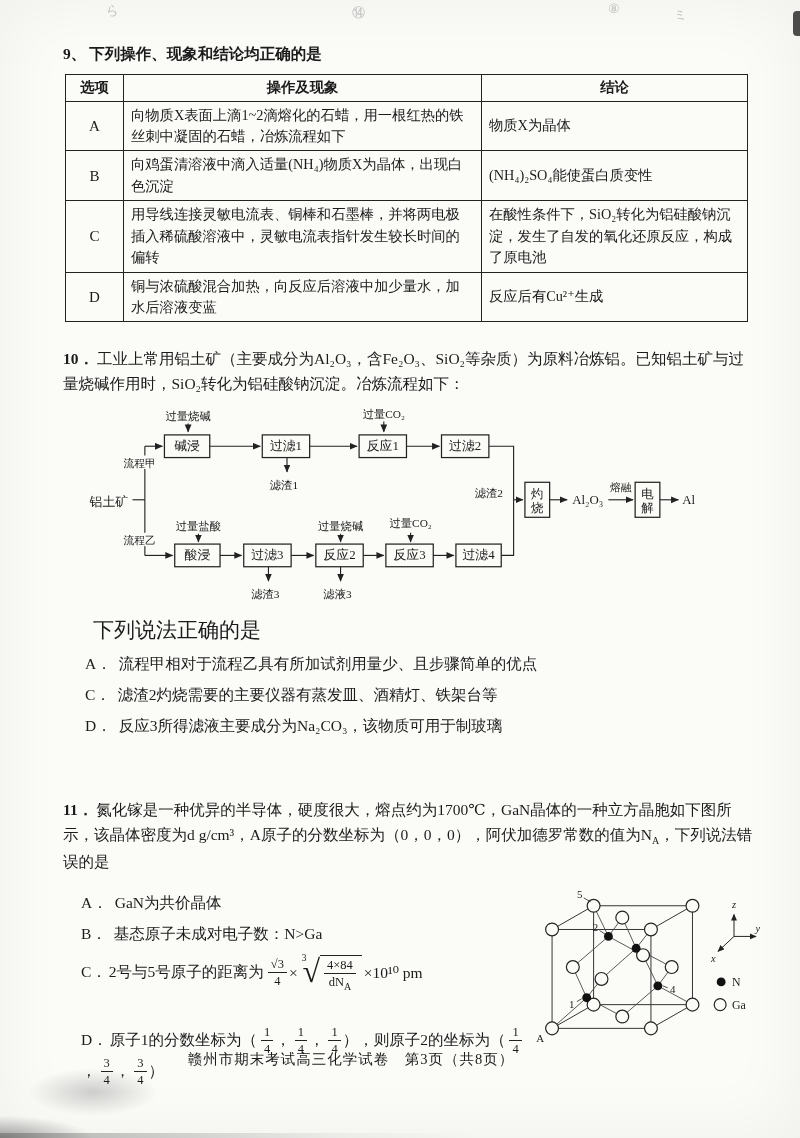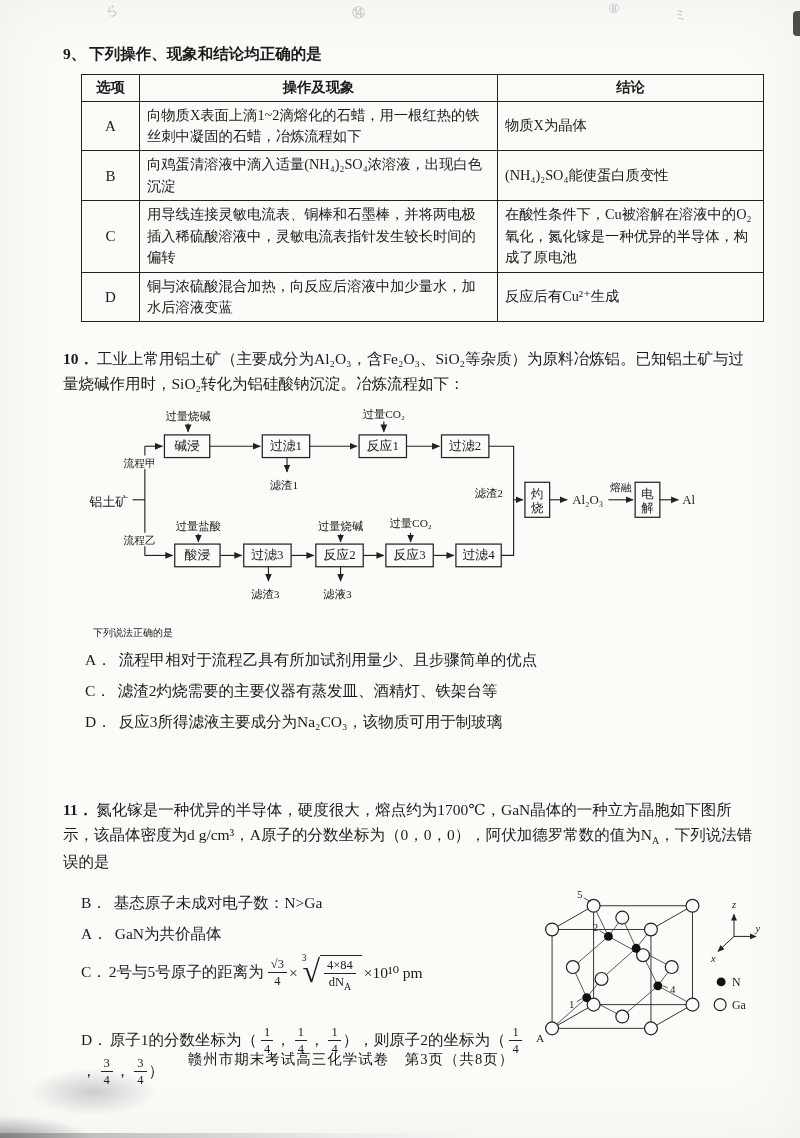"选项" table { margin: 7px 0 0 26px -> 7px 0 0 10px }
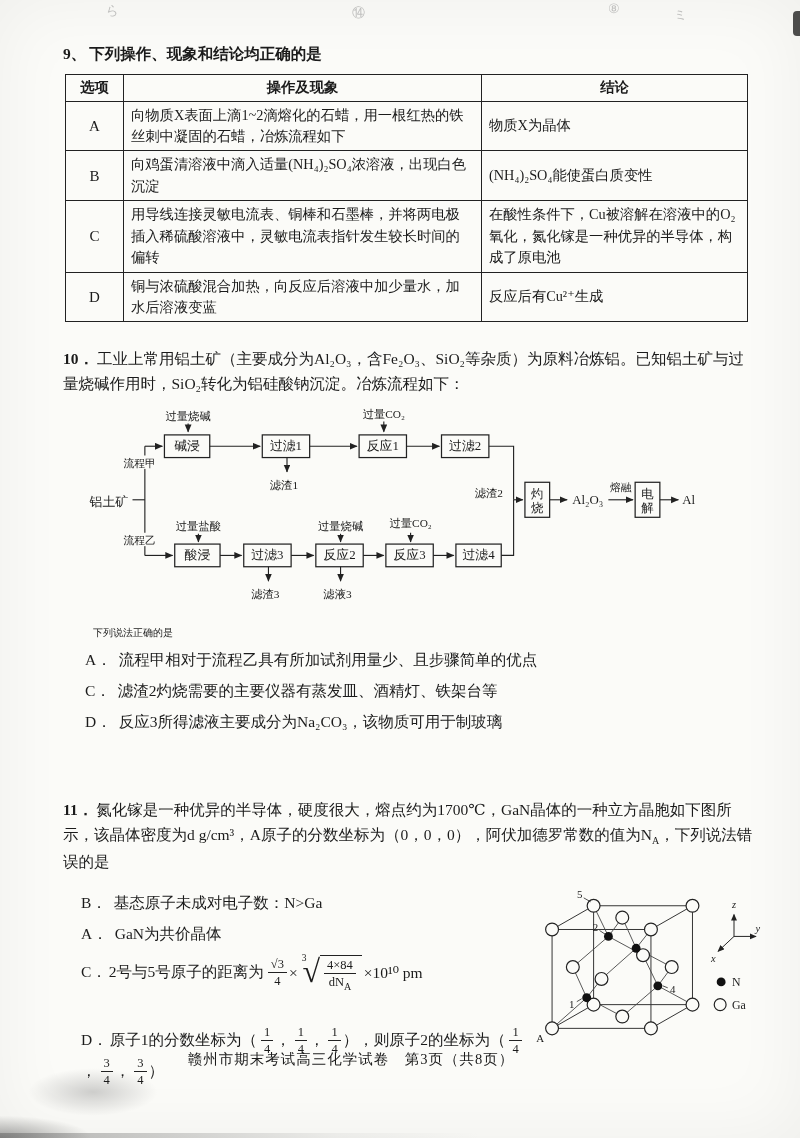"向鸡蛋清溶液中滴入适量(NH₄)₂SO₄浓溶液，出现白色沉淀" td { text: ₂SO₄浓溶液 -> 物质X为晶体 }
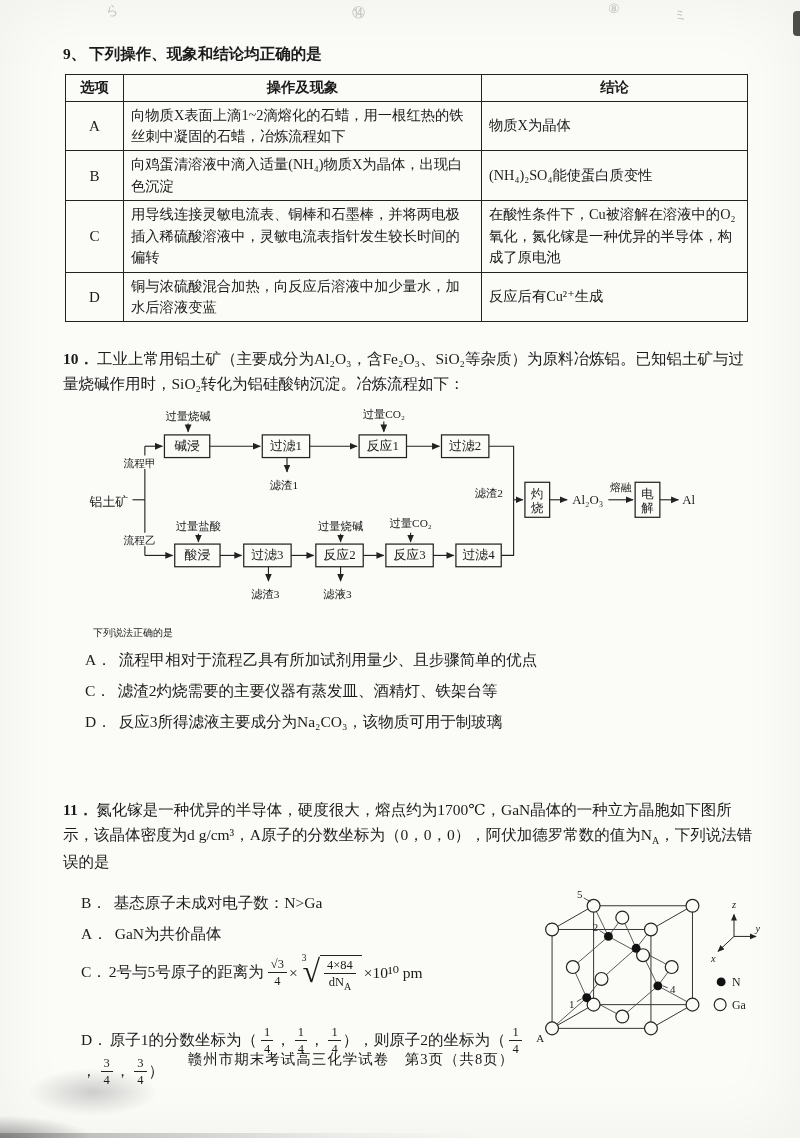"在酸性条件下，Cu被溶解在溶液中的O₂氧化，氮化镓是一种优异的半导体，构成了原电" td { text: Cu被溶解在溶液中的O₂氧化，氮化镓是一种优异的半导体 -> SiO₂转化为铝硅酸钠沉淀，发生了自发的氧化还原反应 }
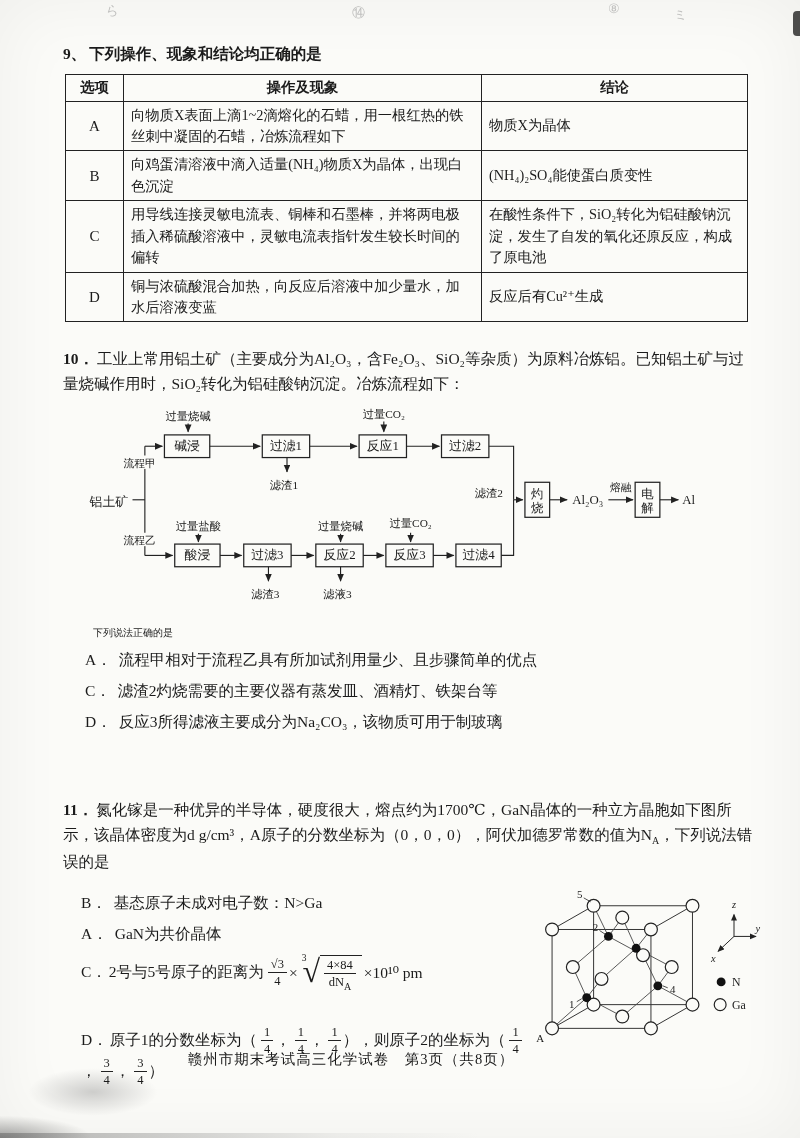"下列说法正确的是" .substem { font-size: 10px -> 21px; margin: 12px 0 0 38px -> 2px 0 0 38px }
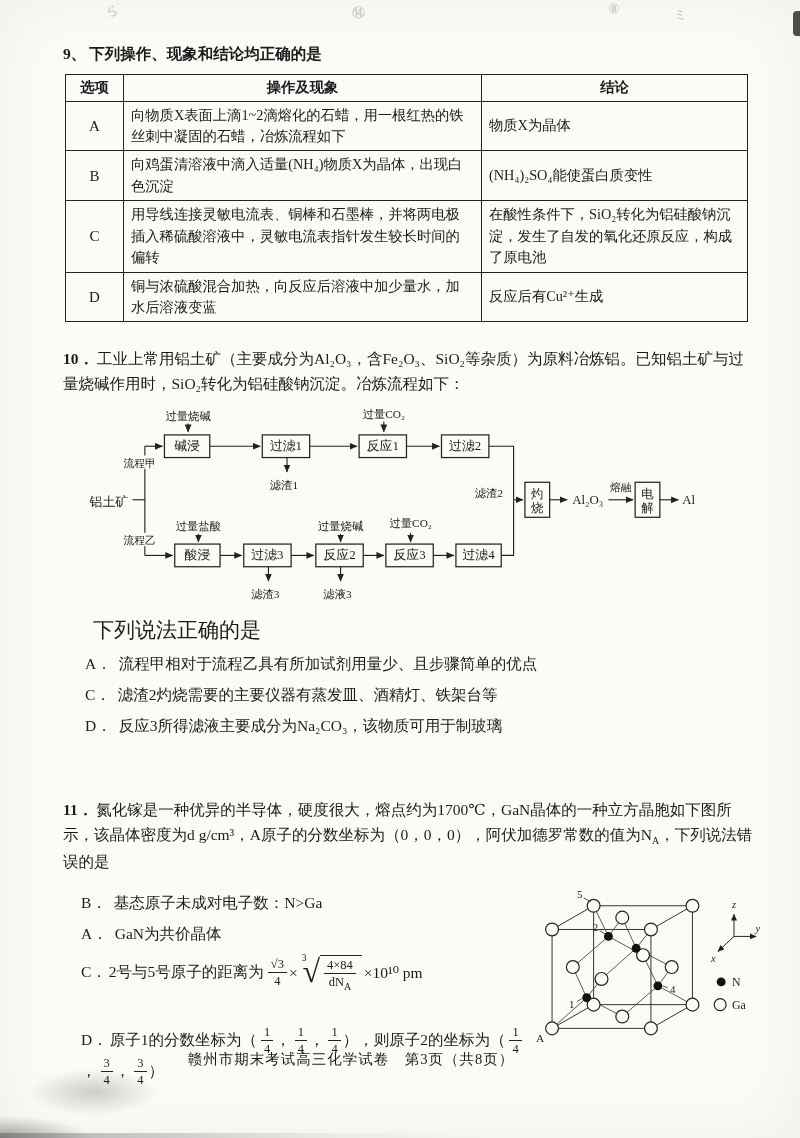"B． 基态原子未成对电子数：N>Ga" div.optrow { order: before "A． GaN为共价晶体" -> after "A． GaN为共价晶体" }
